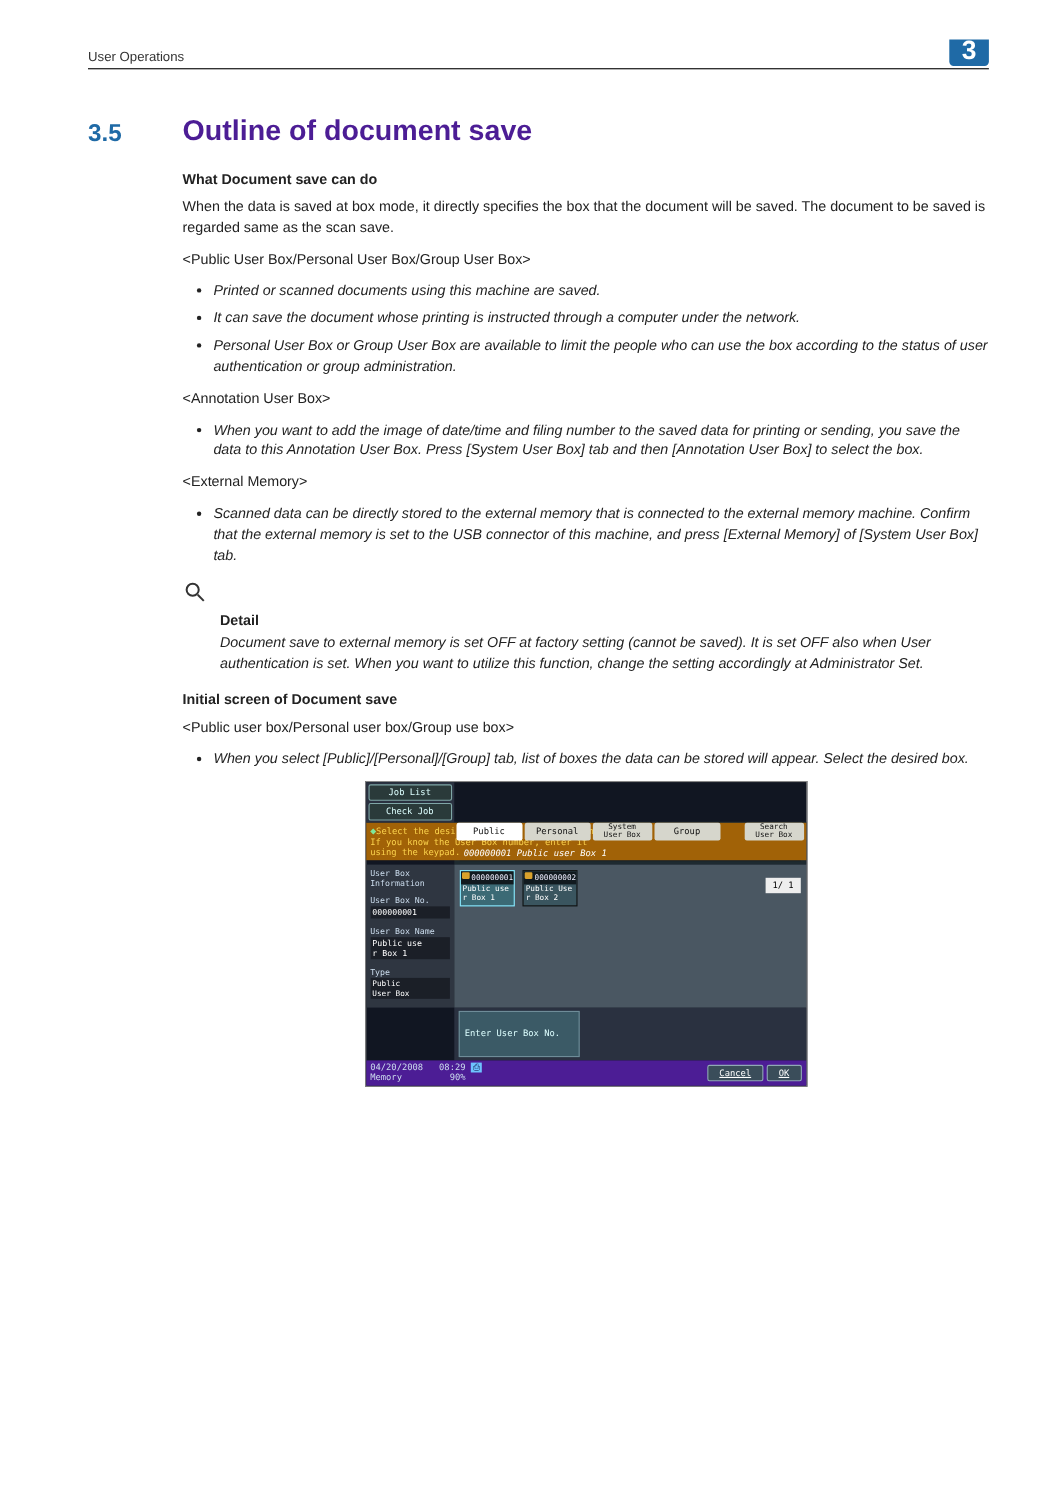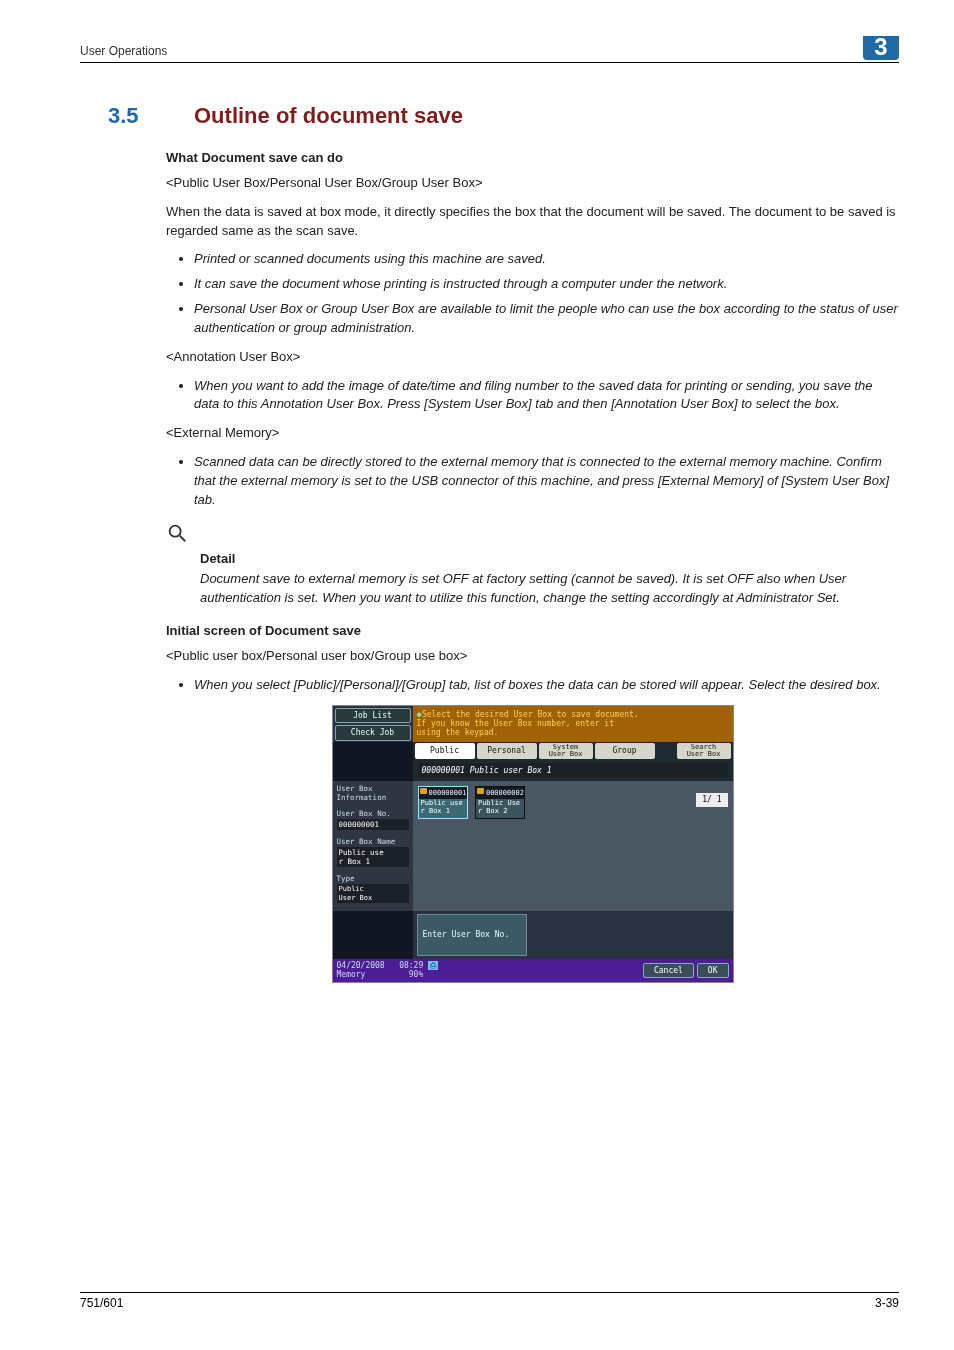"3.5" .section-heading { margin-left: 28px -> none }
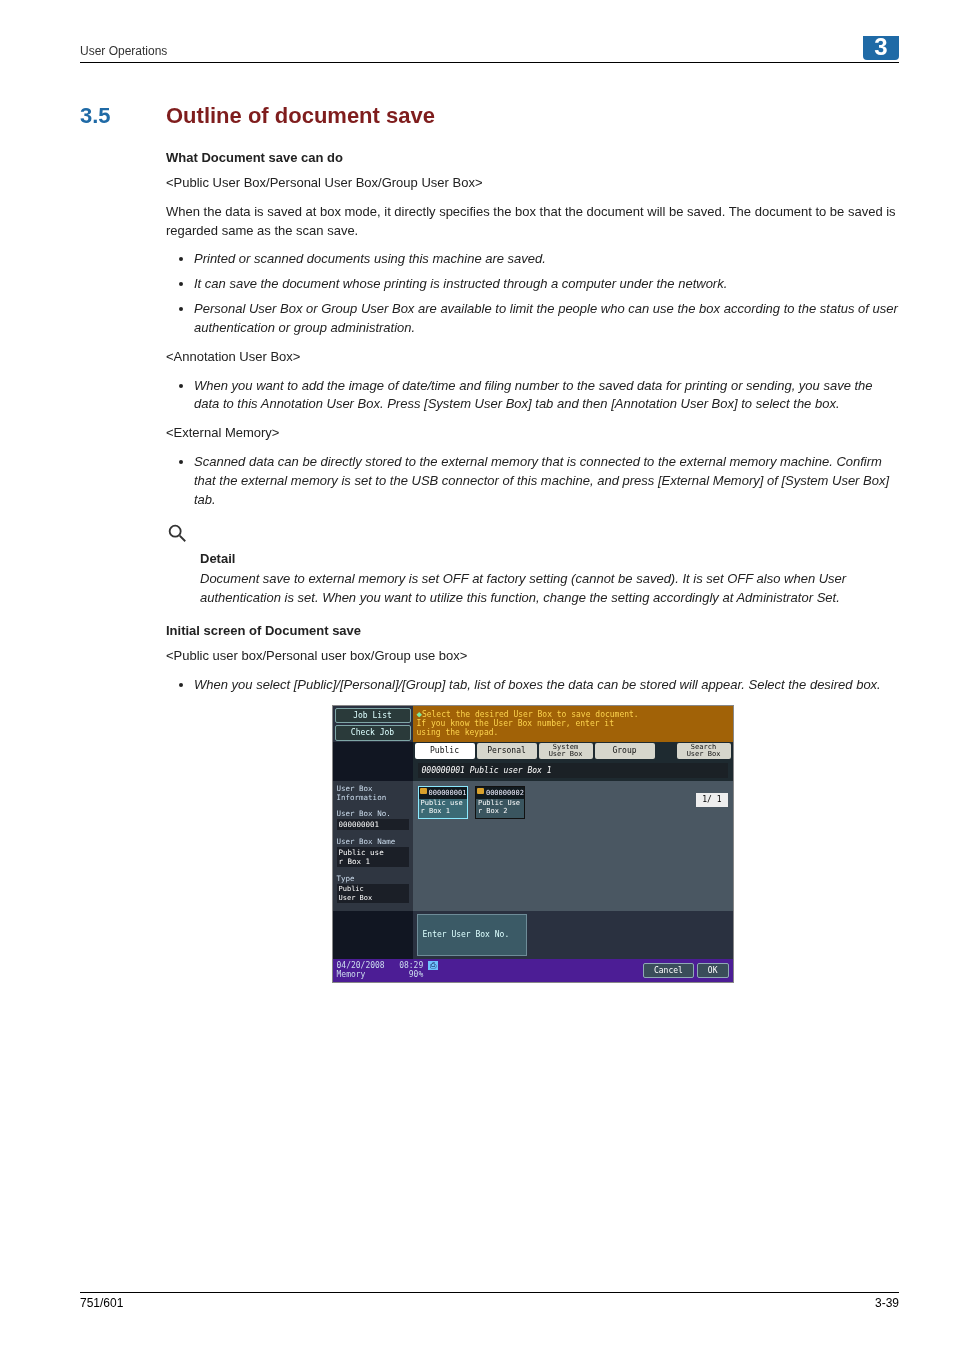"Outline of document save" .sec-title { color: #7f1d1d -> #4c1d95; font-size: 22px -> 26px }
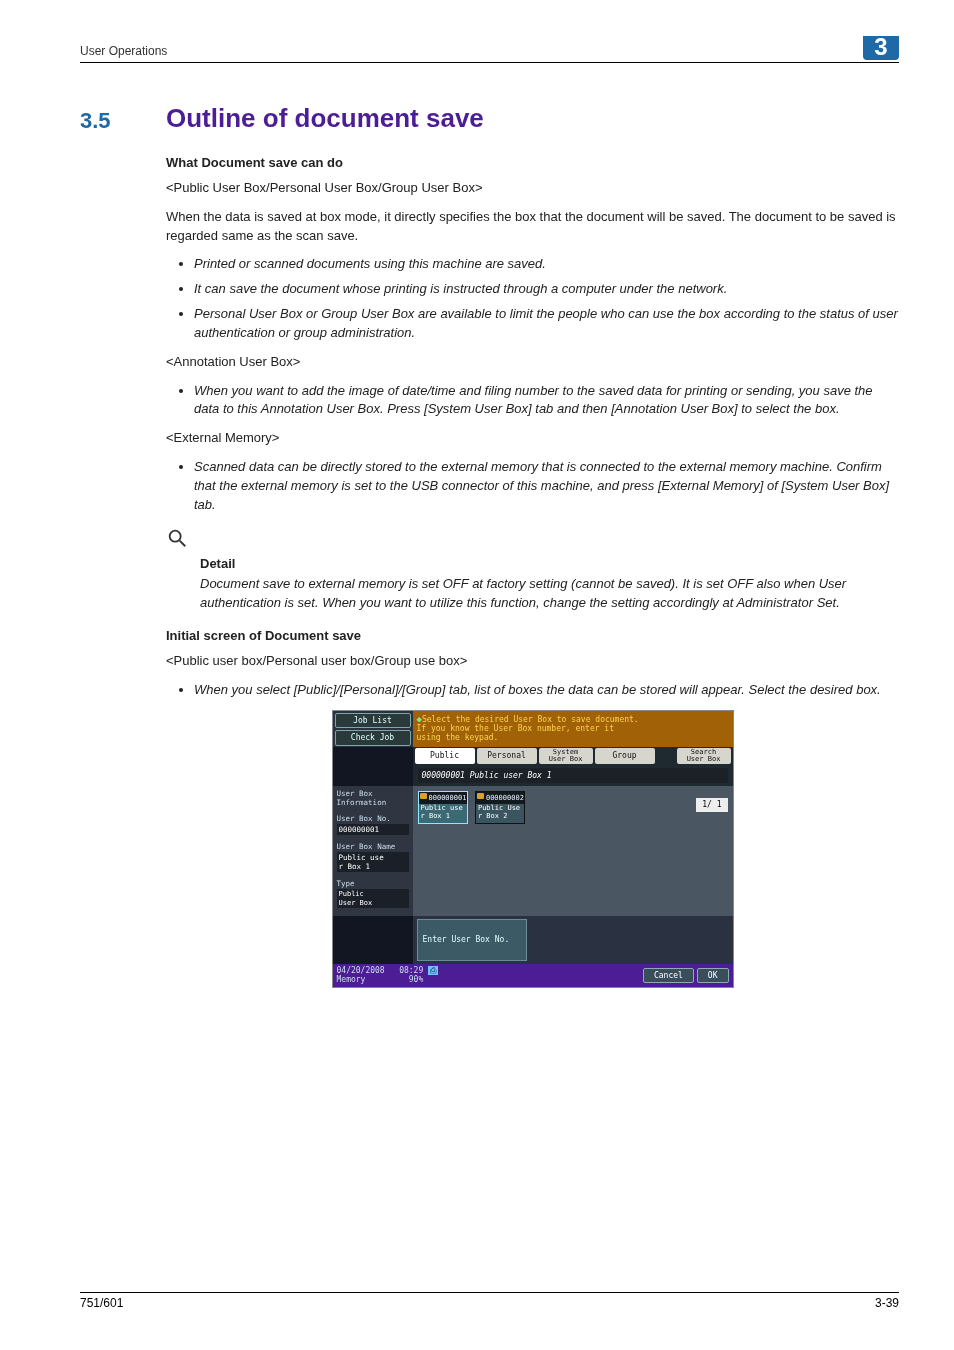"<Public User Box/Personal User Box/Group User" p { order: before "When the data is saved" -> after "When the data is saved" }
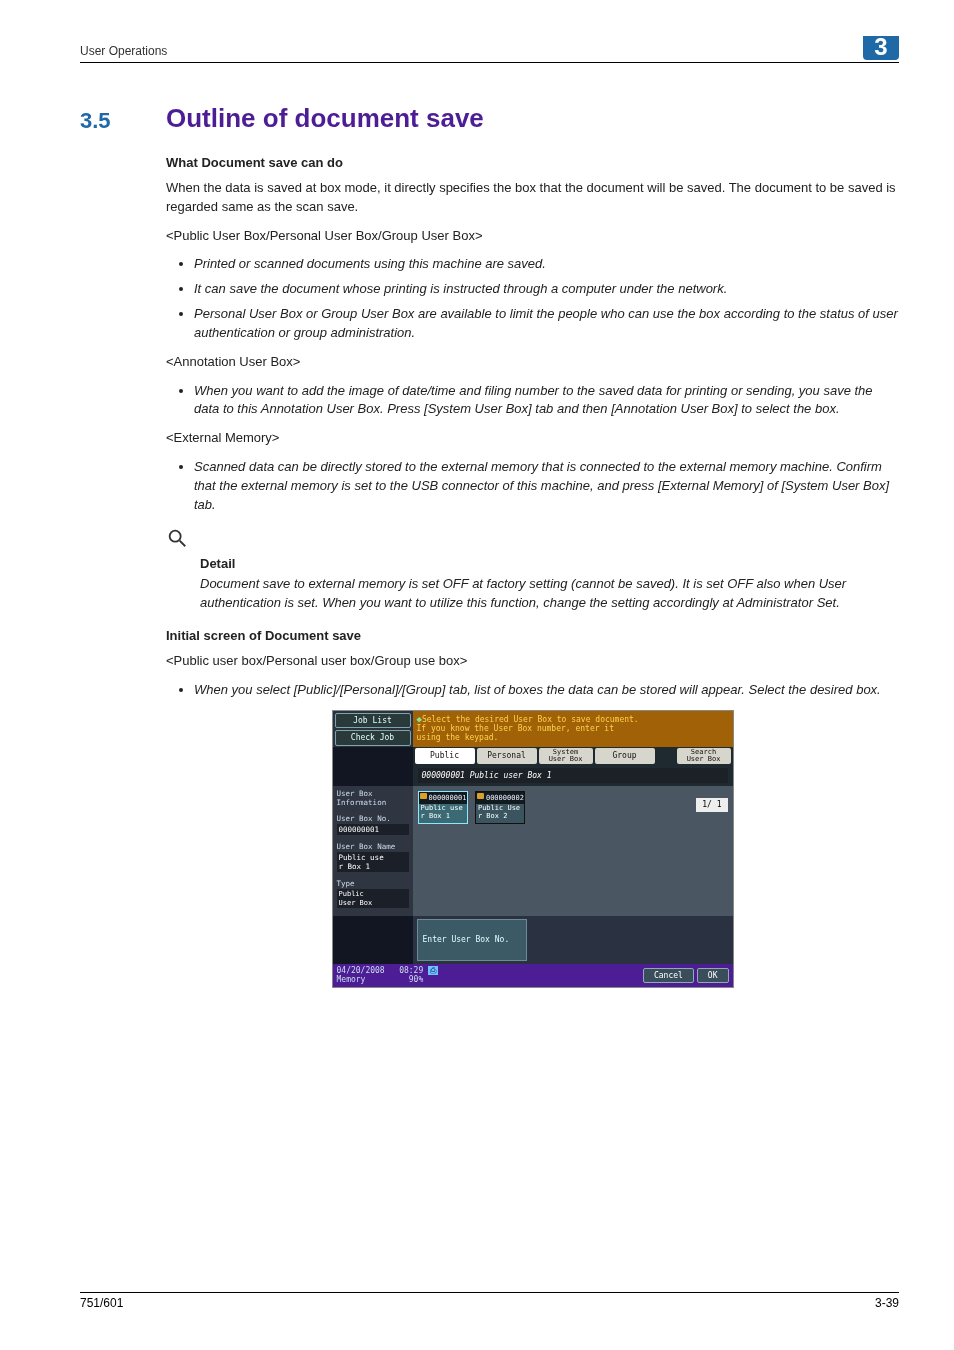"Job List" .scr-top { flex-direction: none -> column }
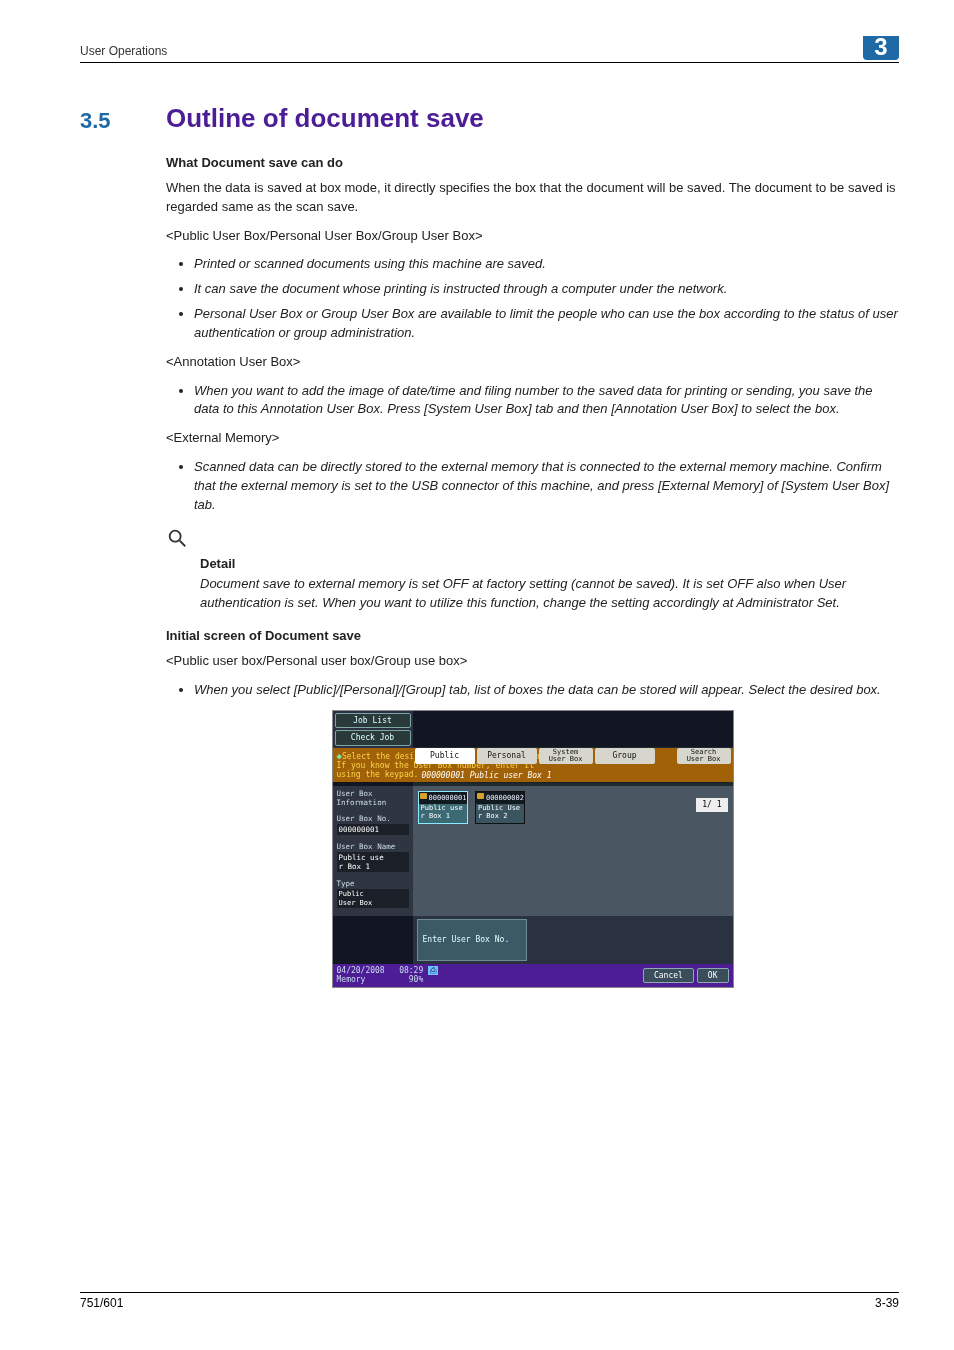"Cancel" .ft-btn { text-decoration: none -> underline }
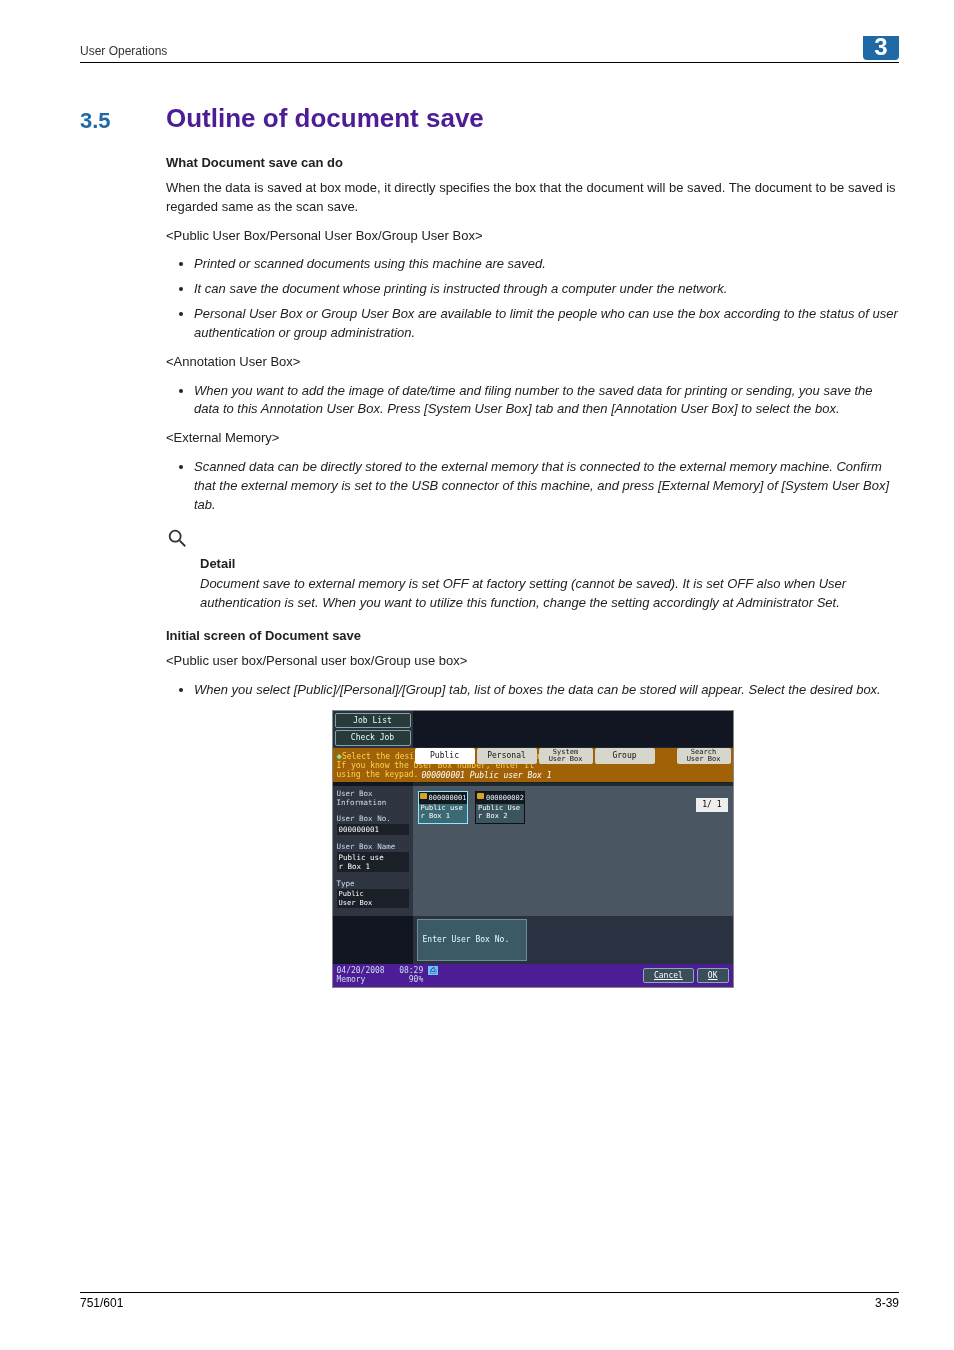"751/601" div.page-footer { html: <div> <span>751/601</span> <span>3-39</span> </div> -> none }
